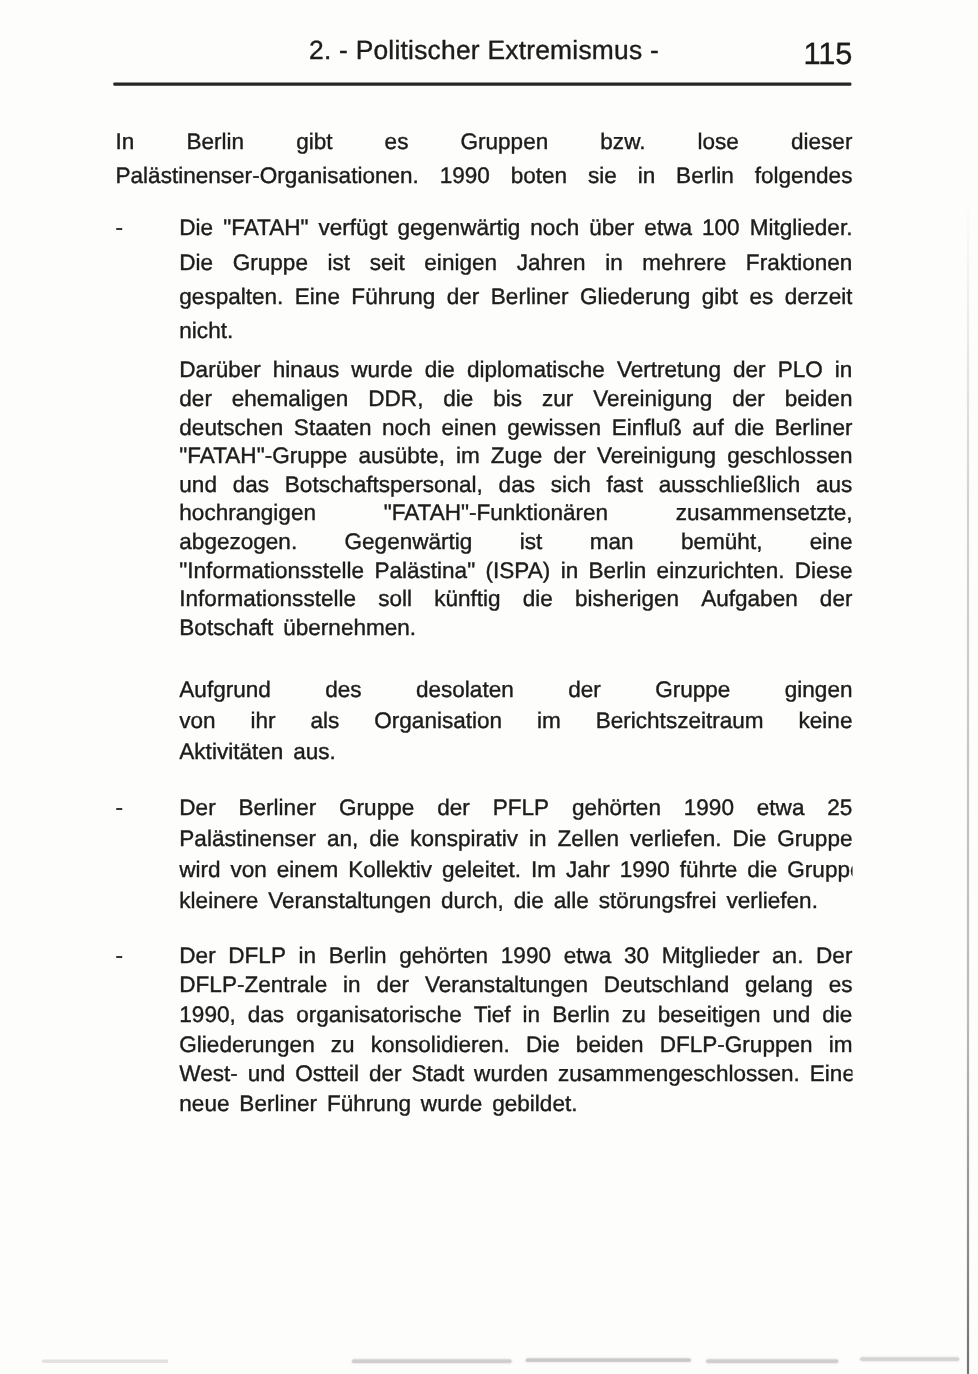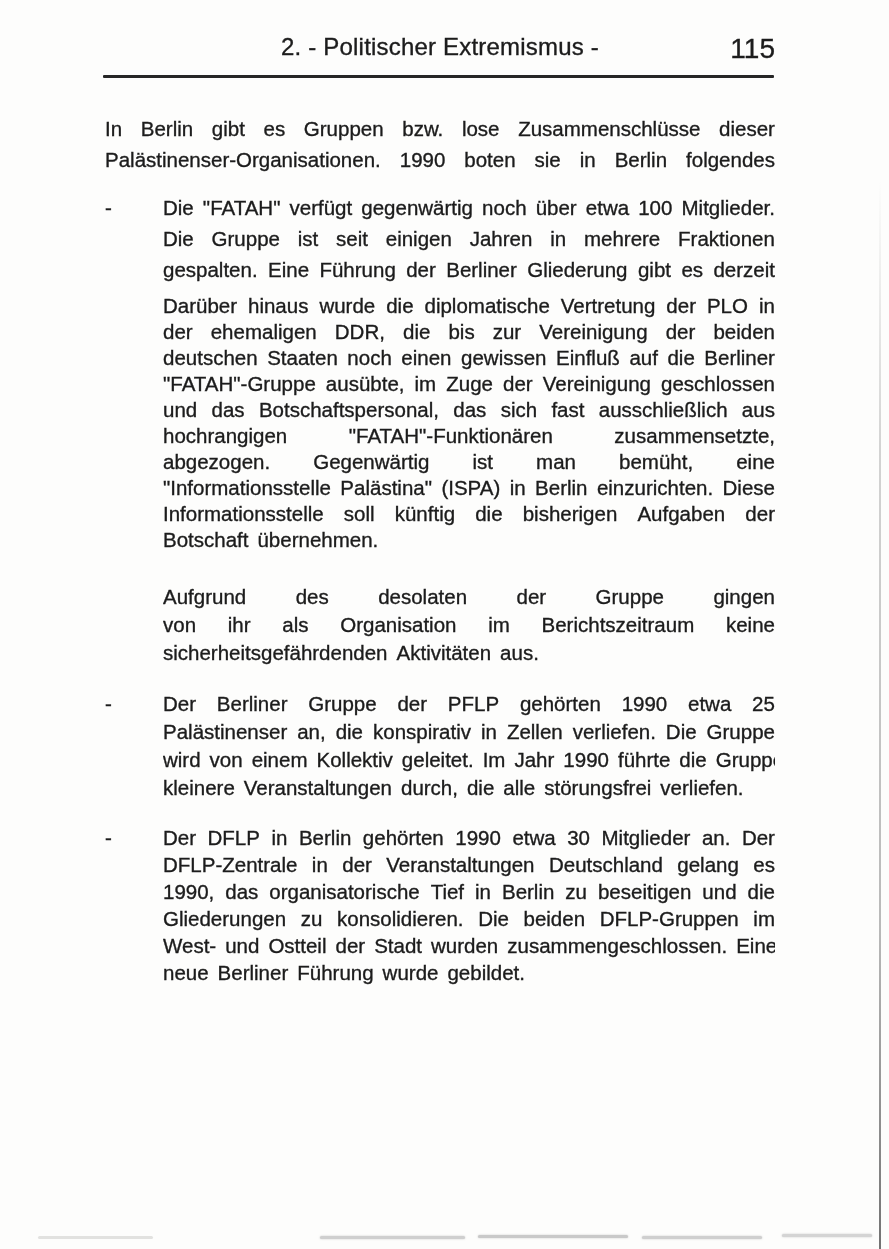"Zusammenschlüsse" span { html: <span>Zusammenschlüsse</span> -> none }
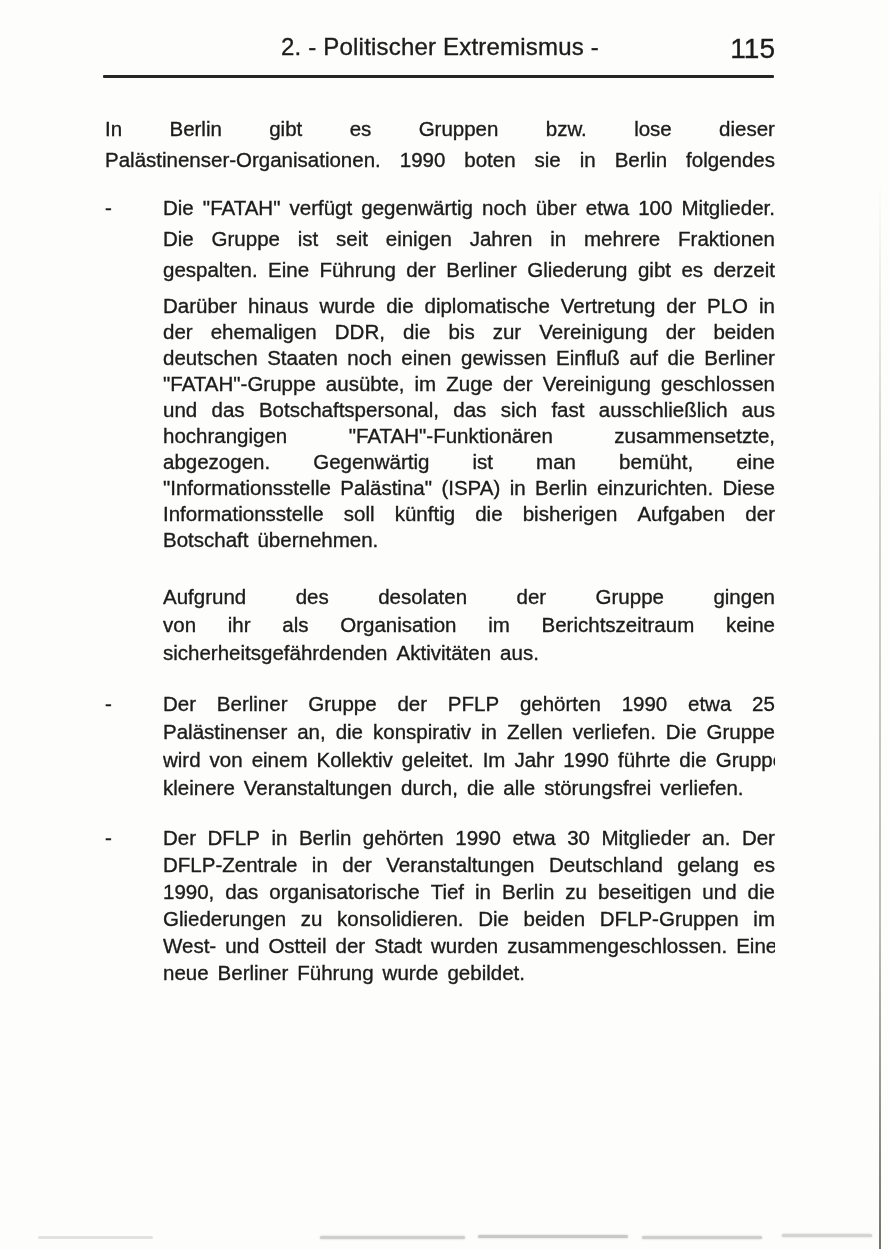"nicht." div.line { html: none -> <div> <span>nicht.</span> </div> }
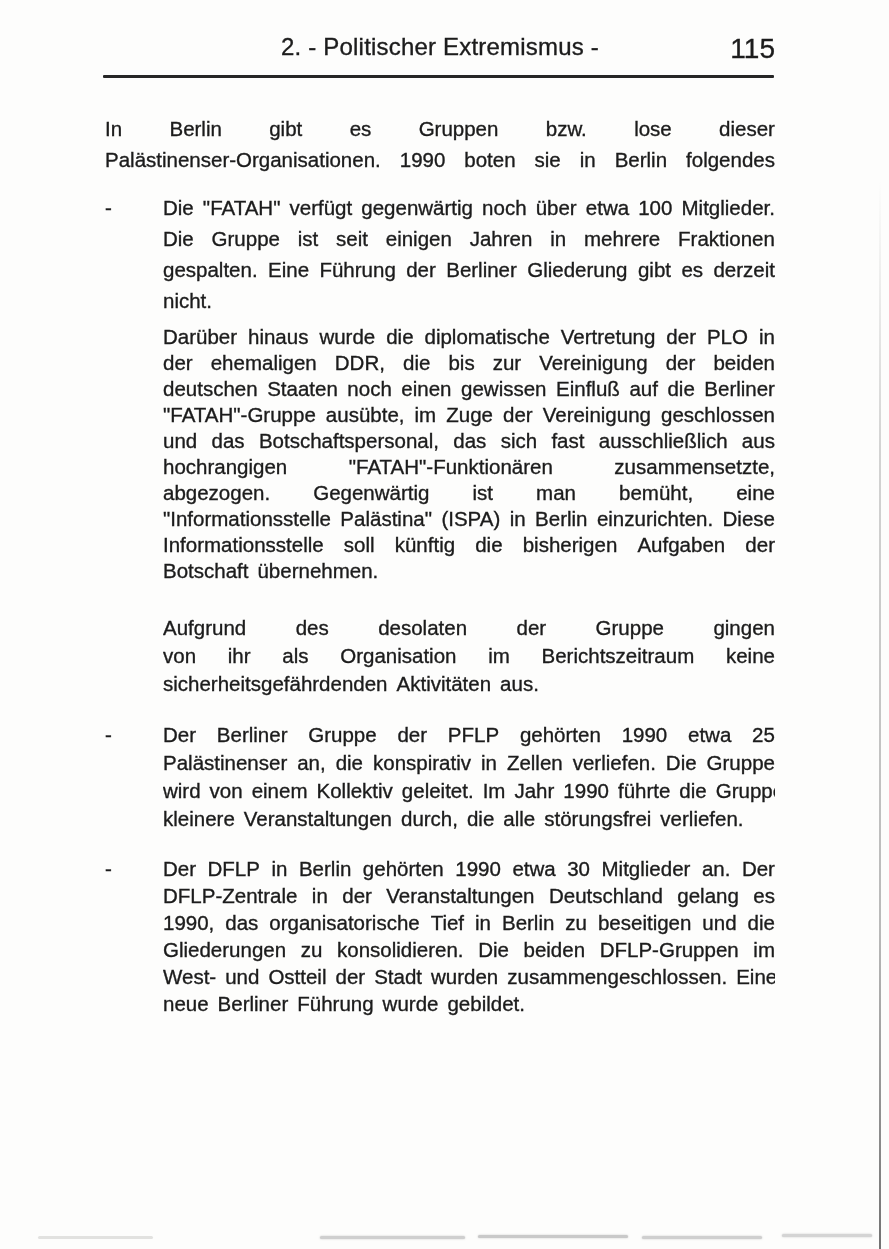"sicherheitsgefährdenden" span { html: <span>sicherheitsgefährdenden</span> -> none }
